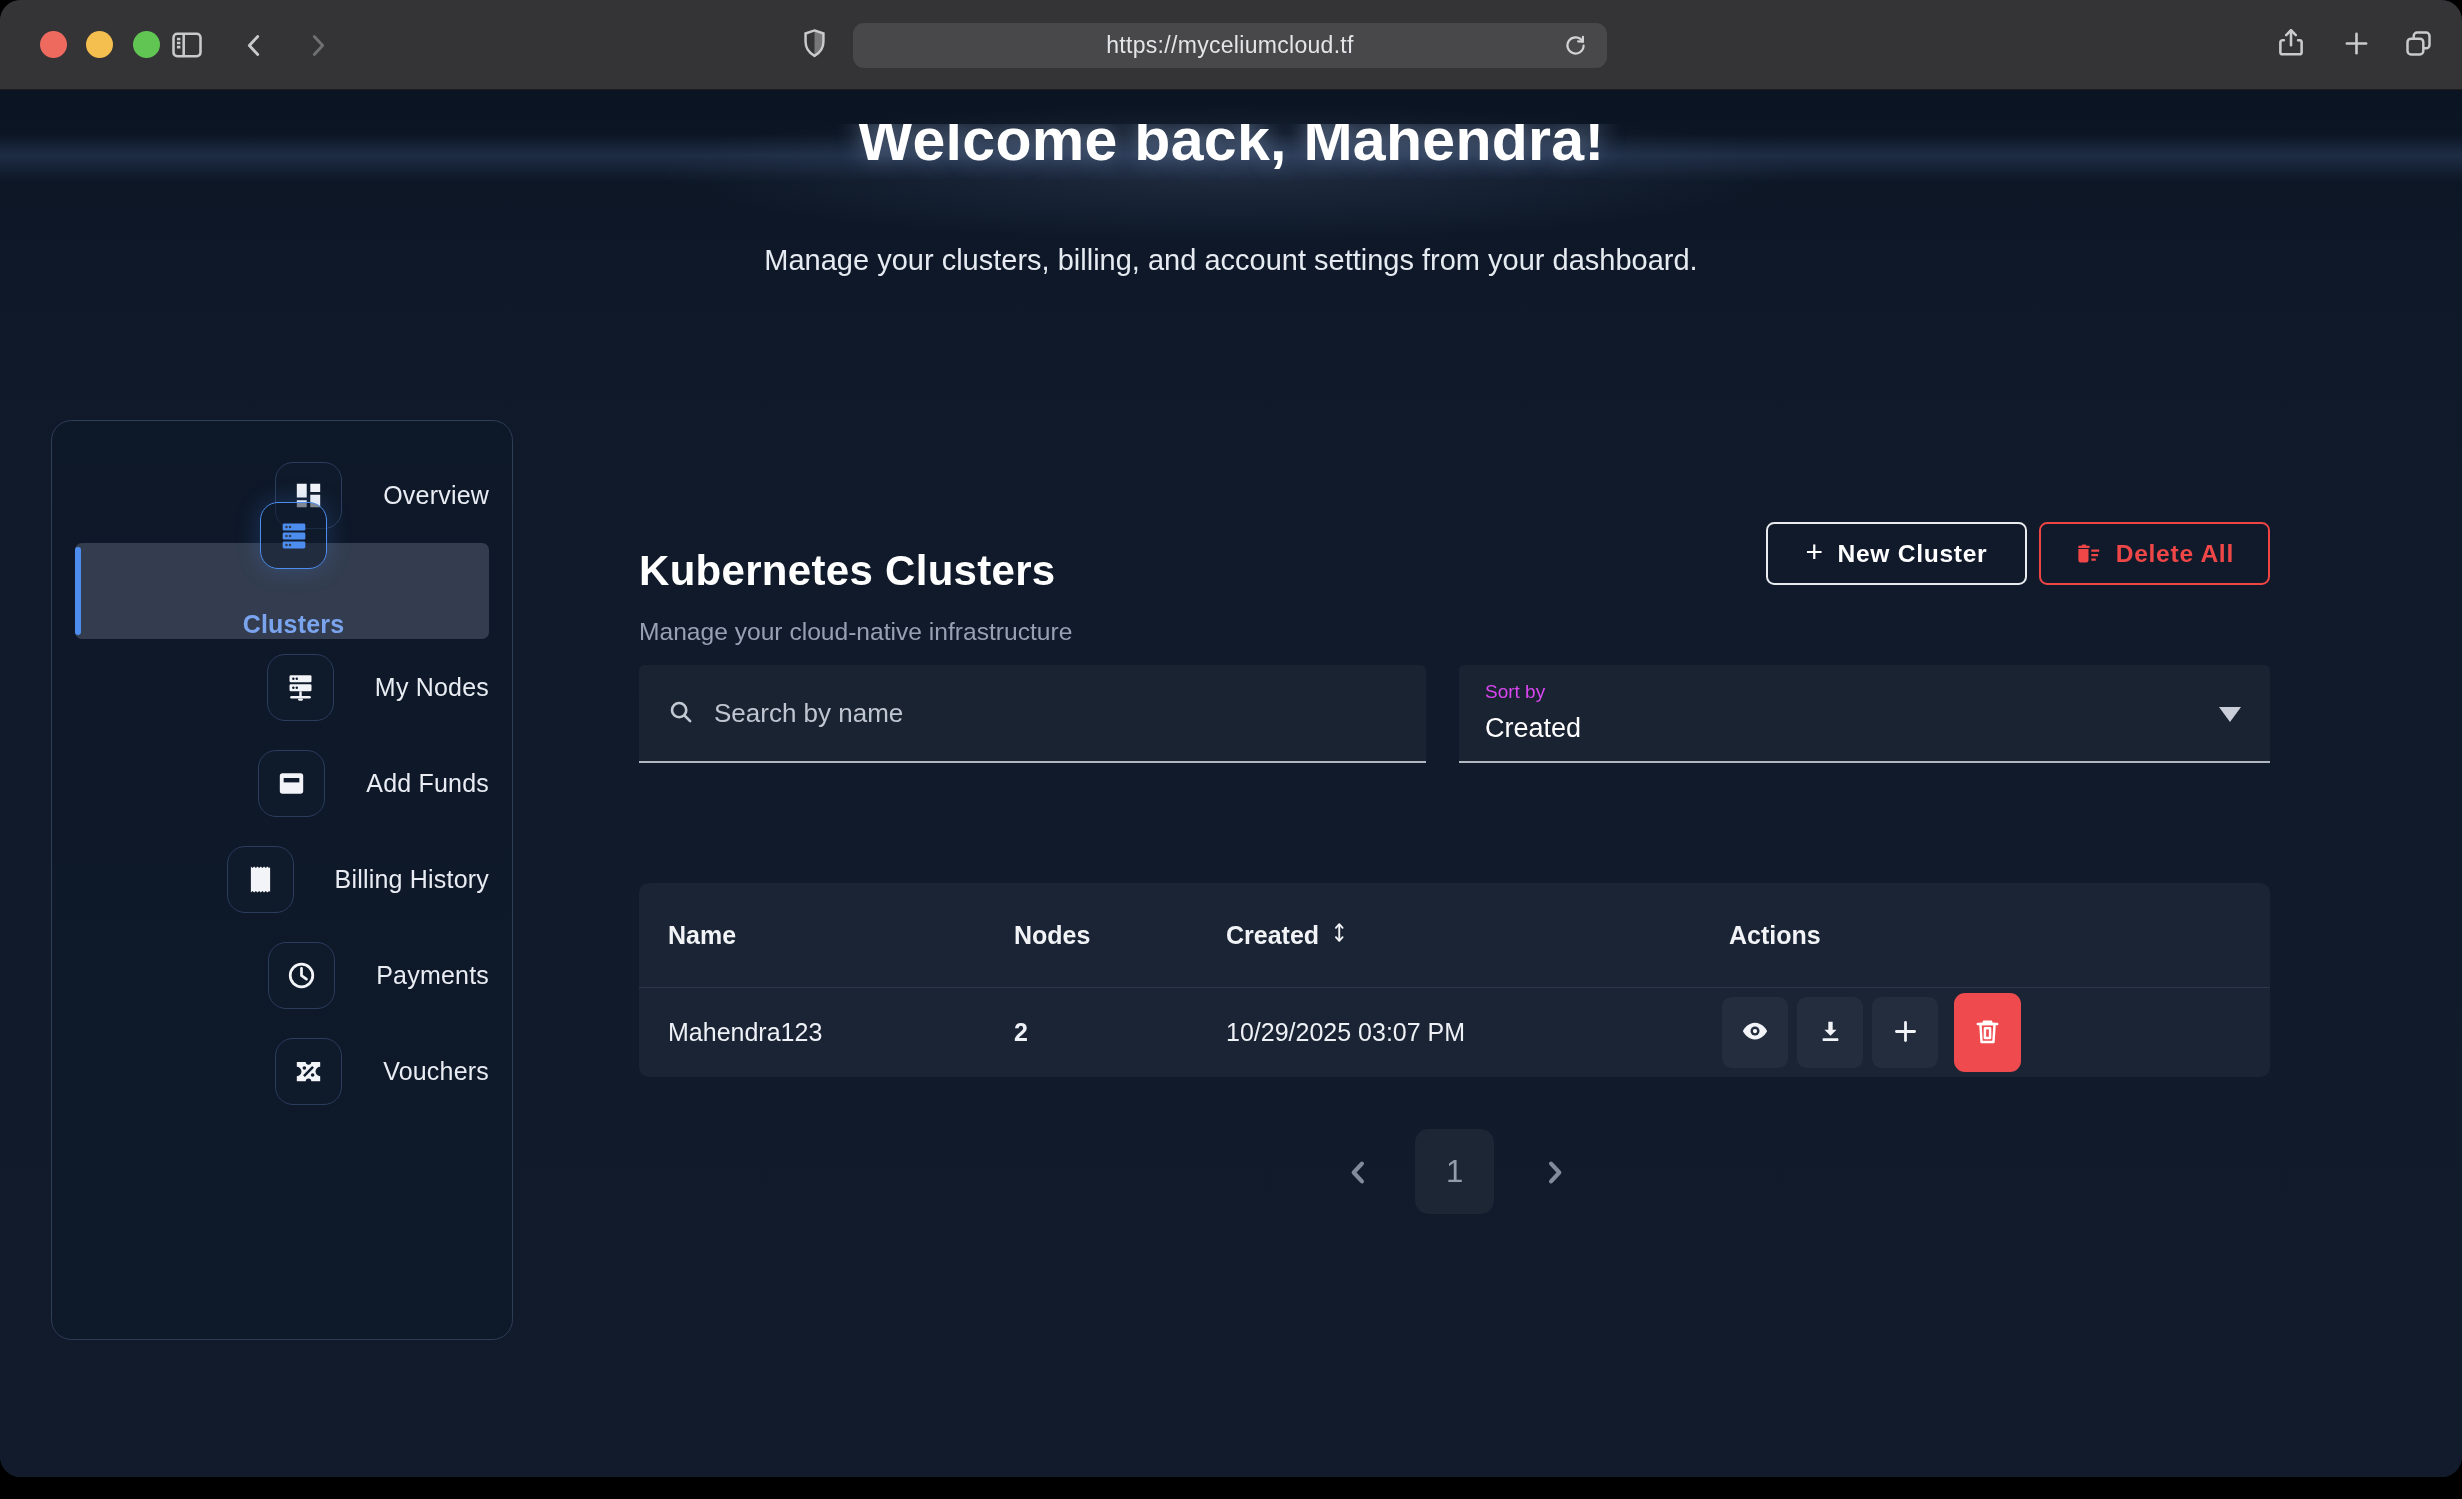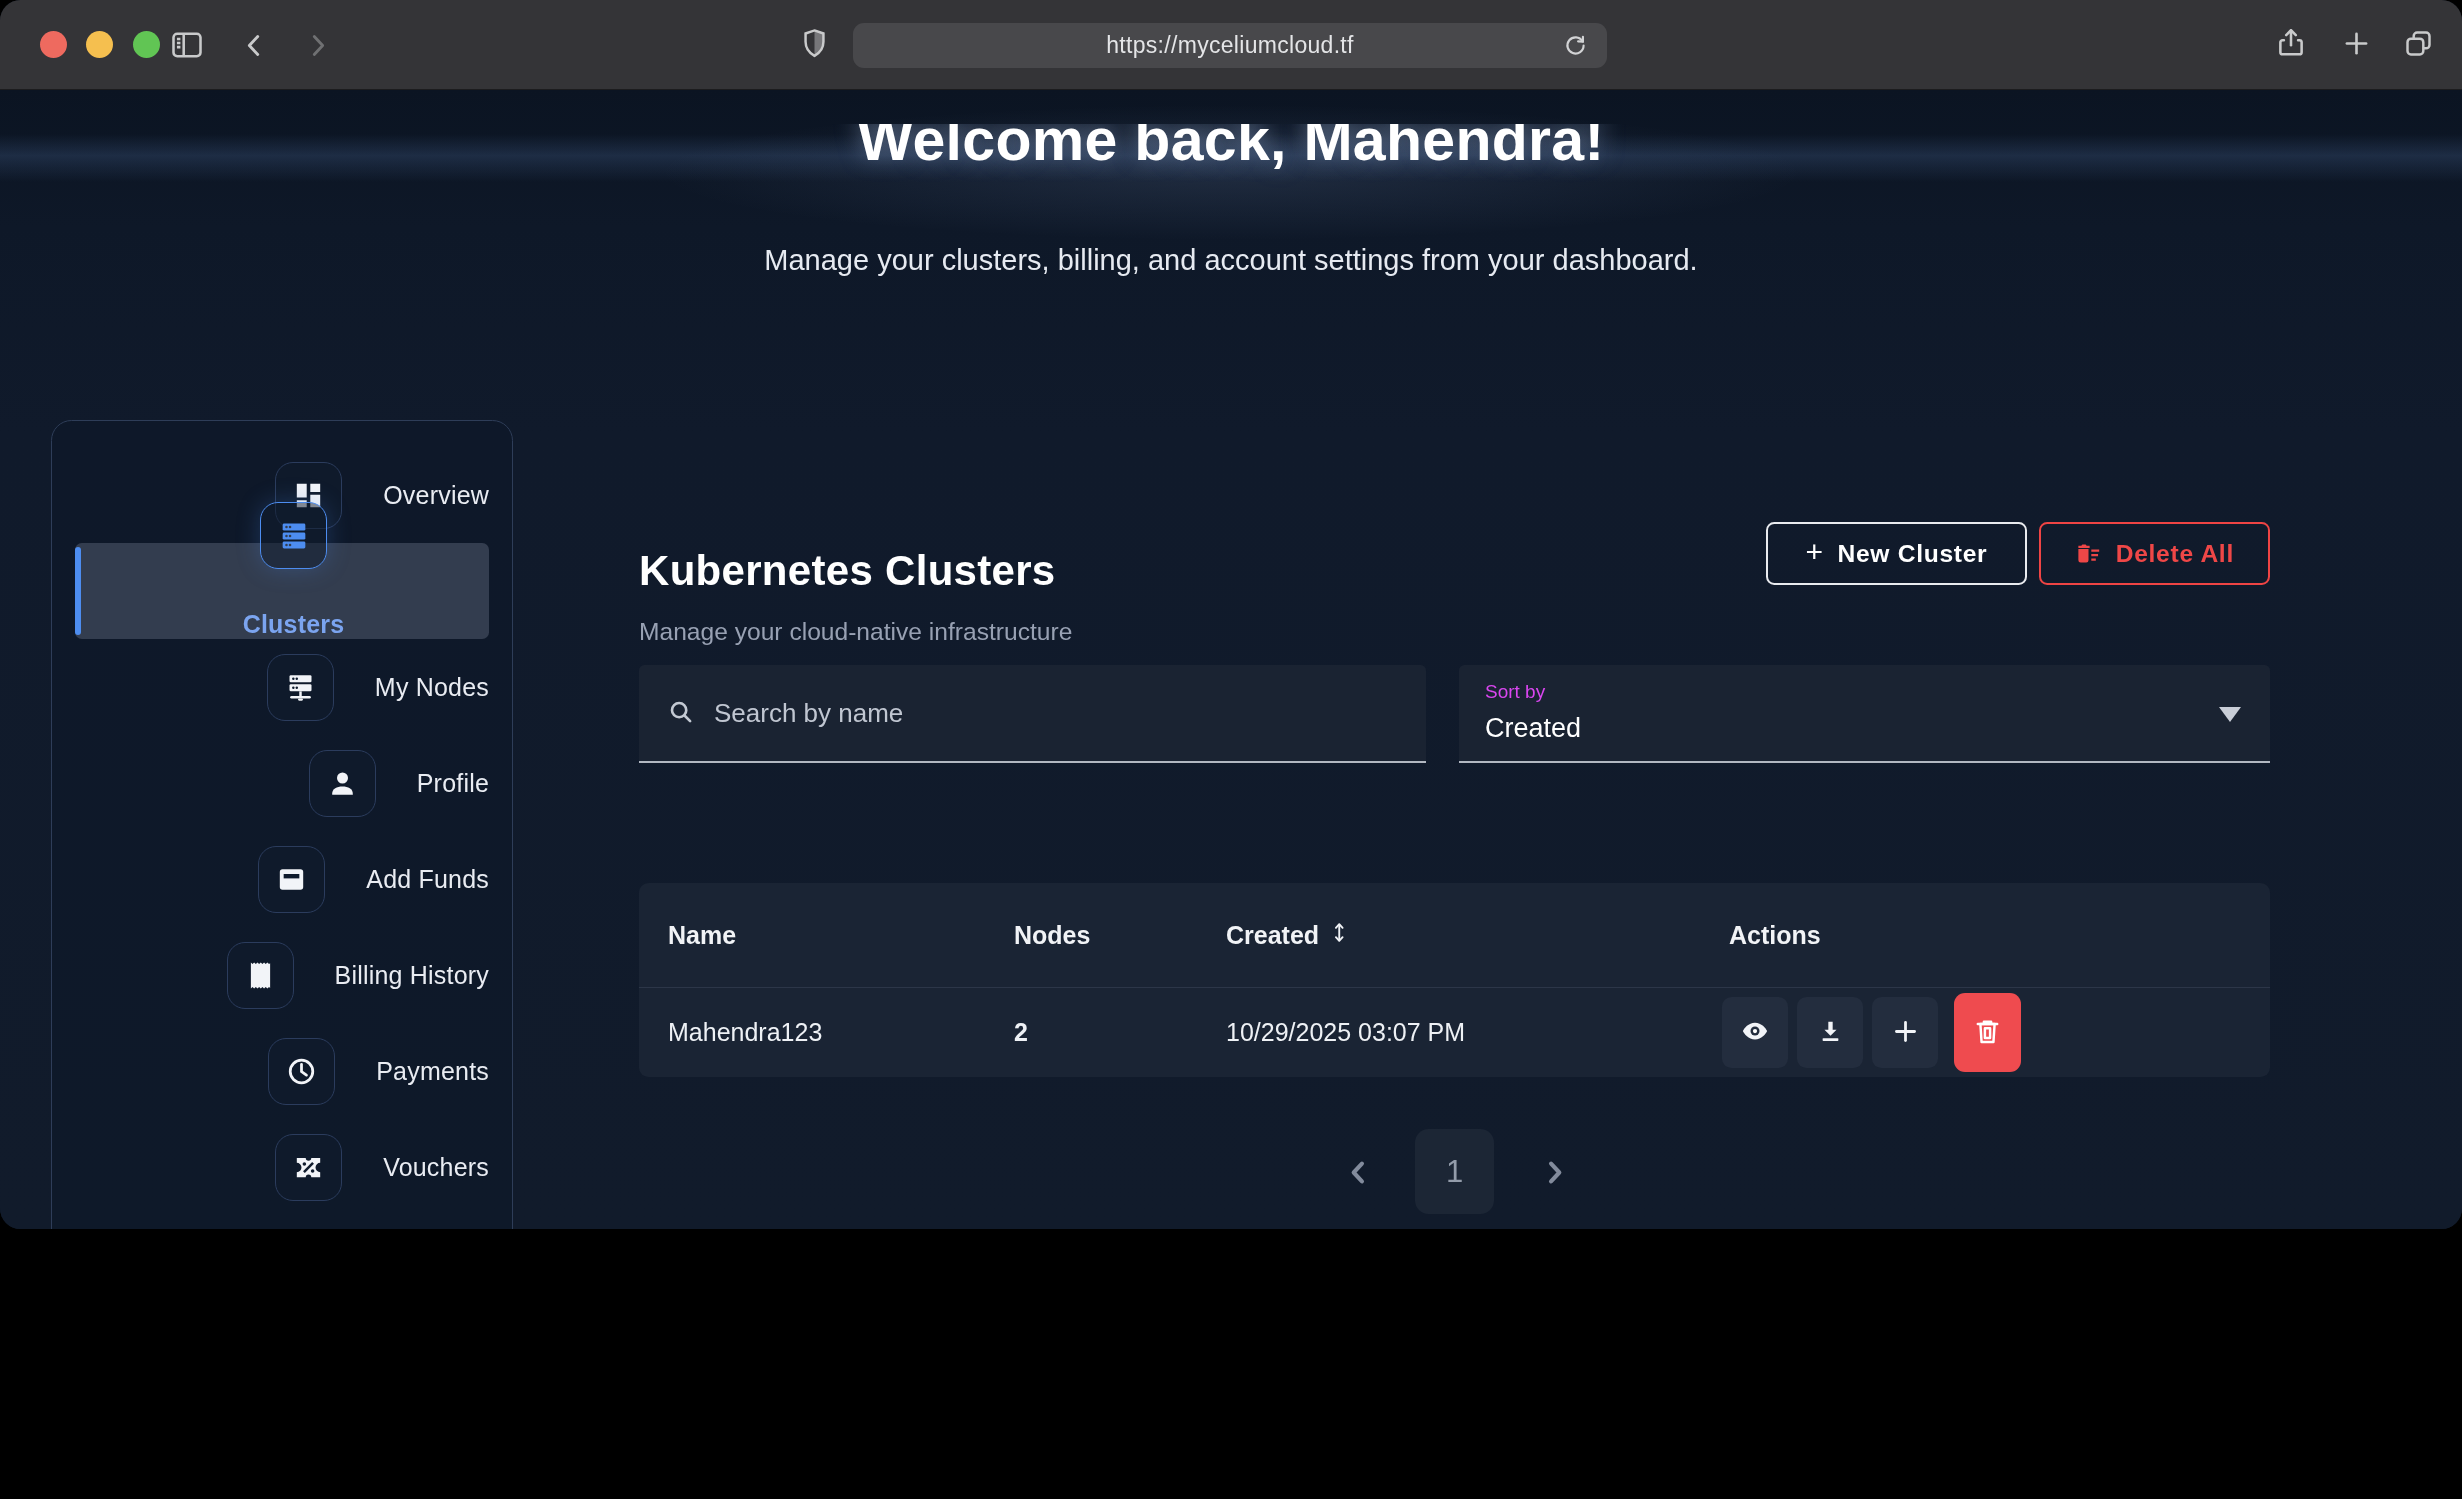"https://myceliumcloud.tf" .screen { height: 1229px -> 1477px }
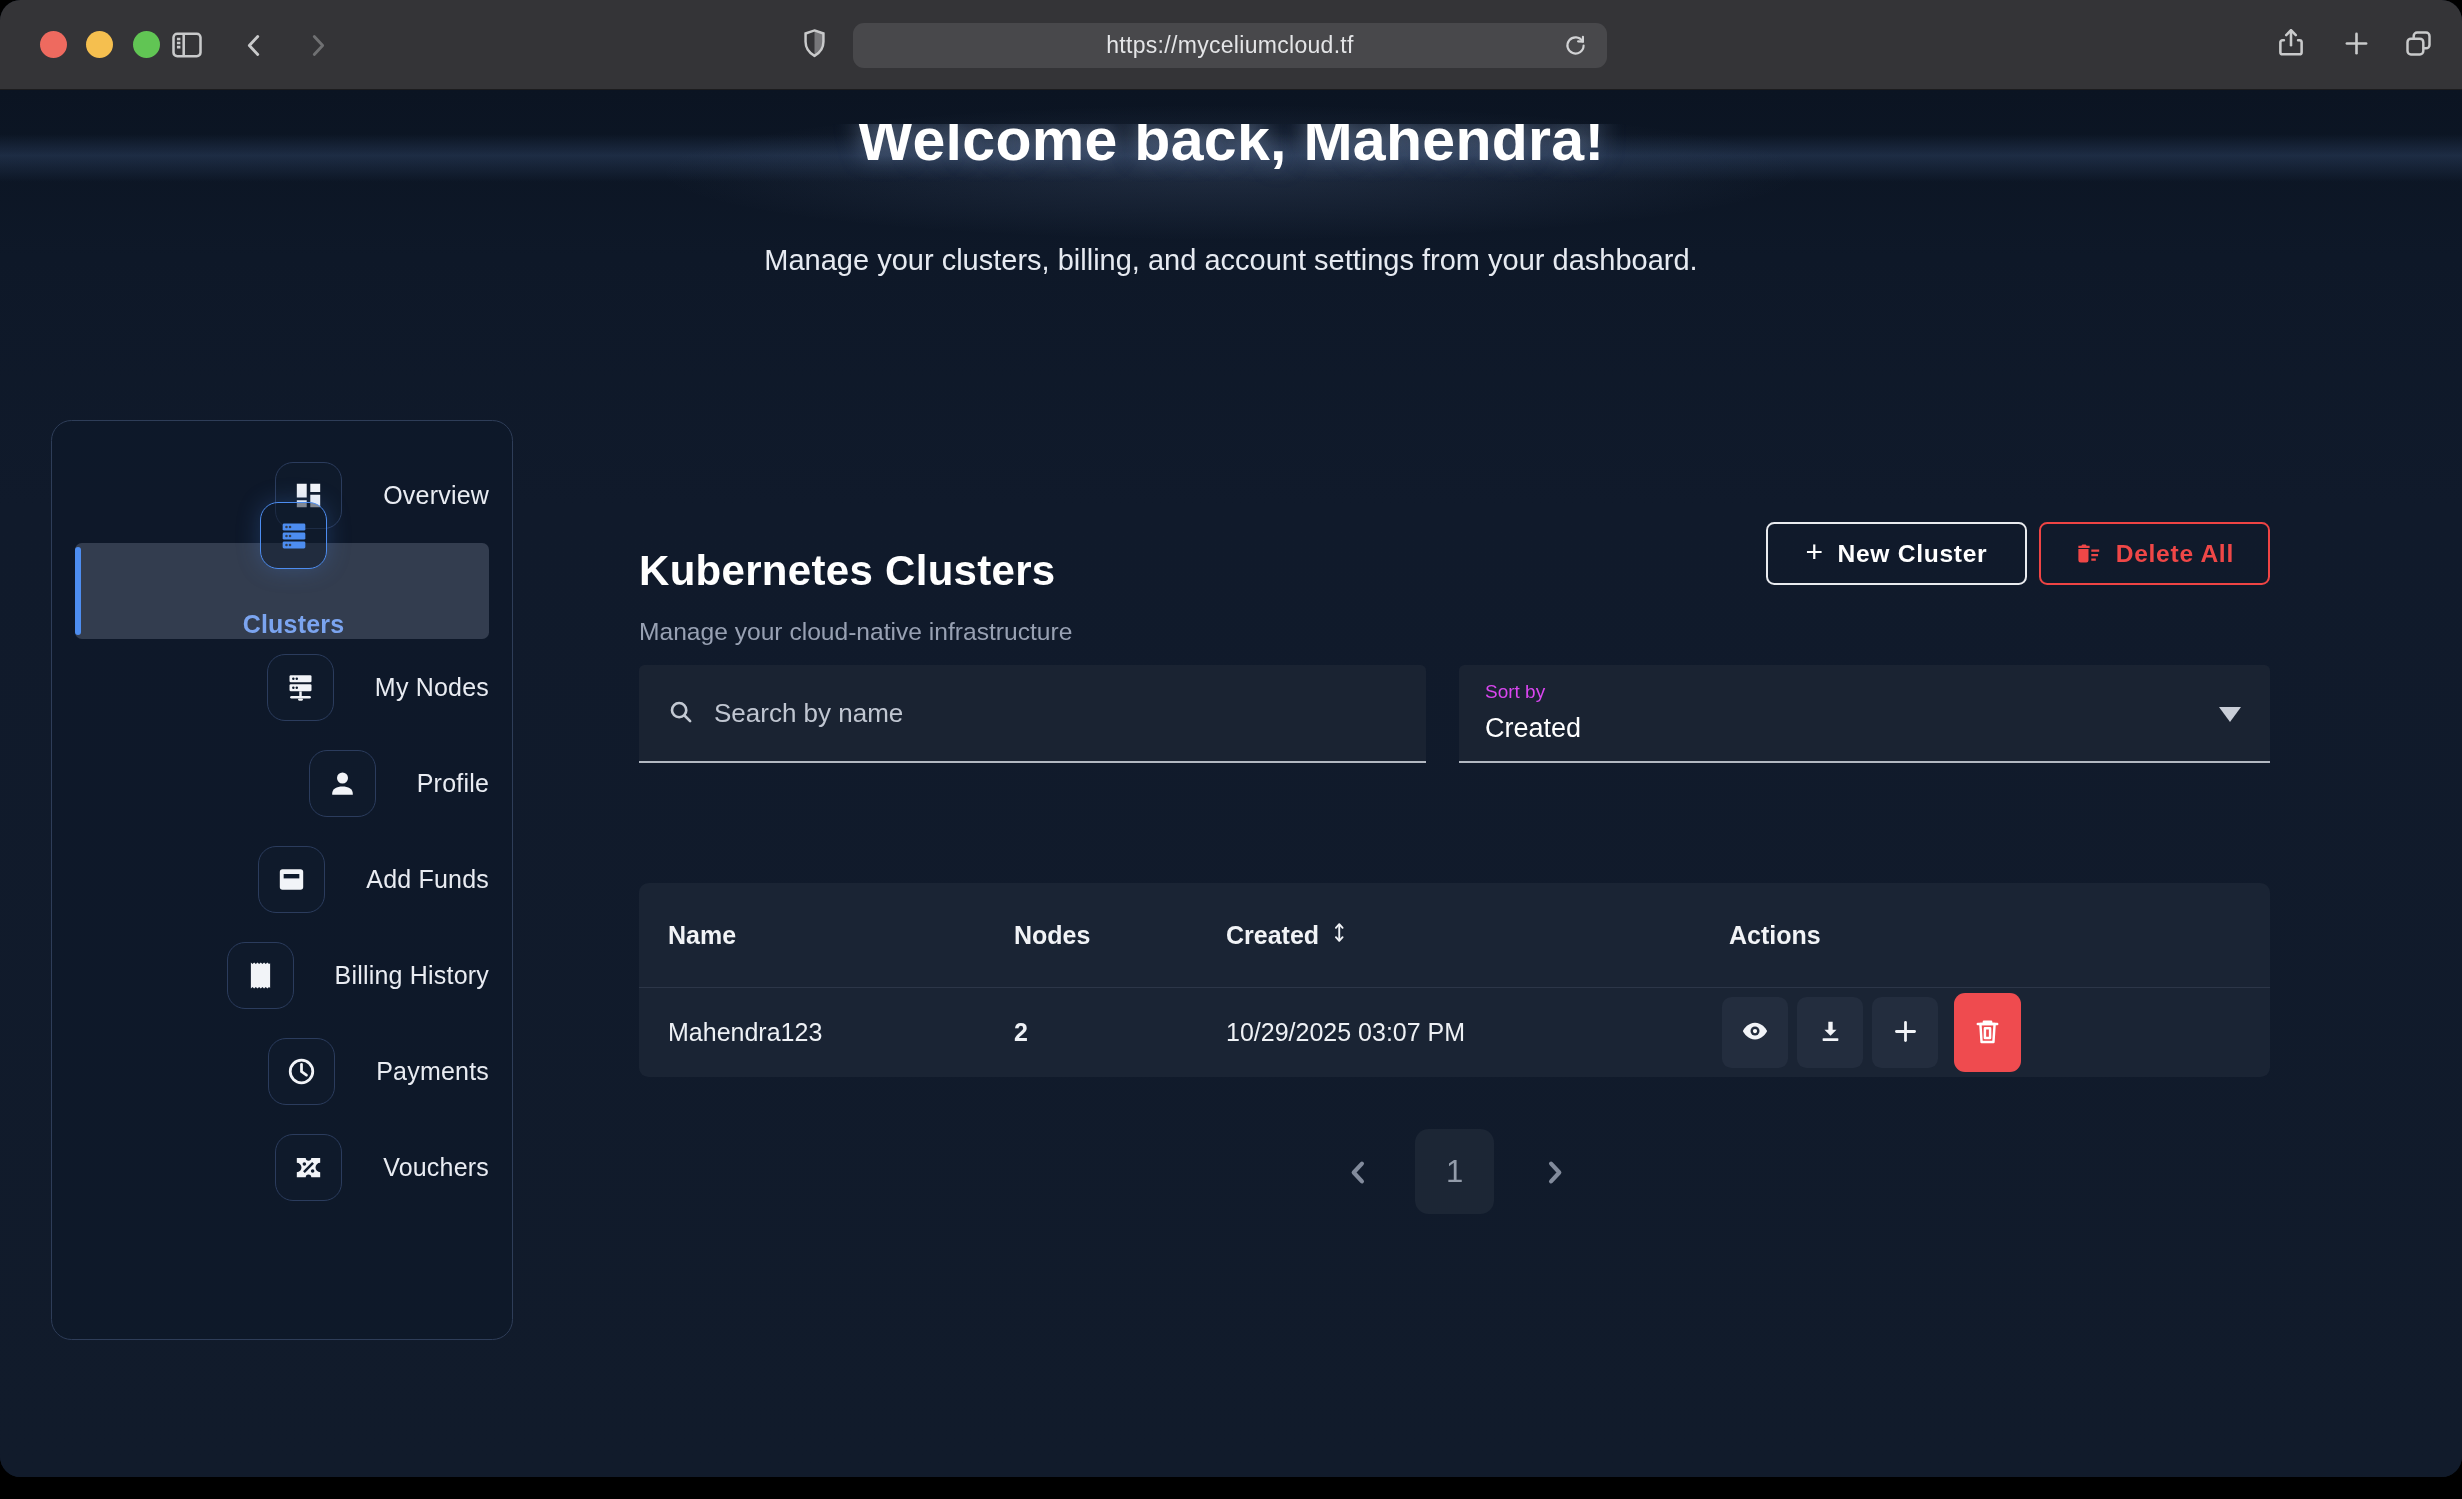"Profile" div.side-item { html: <div> <span> <svg> <circle></circle> <path></path> </svg> </span> <span>Profile</span> </div> -> none }
